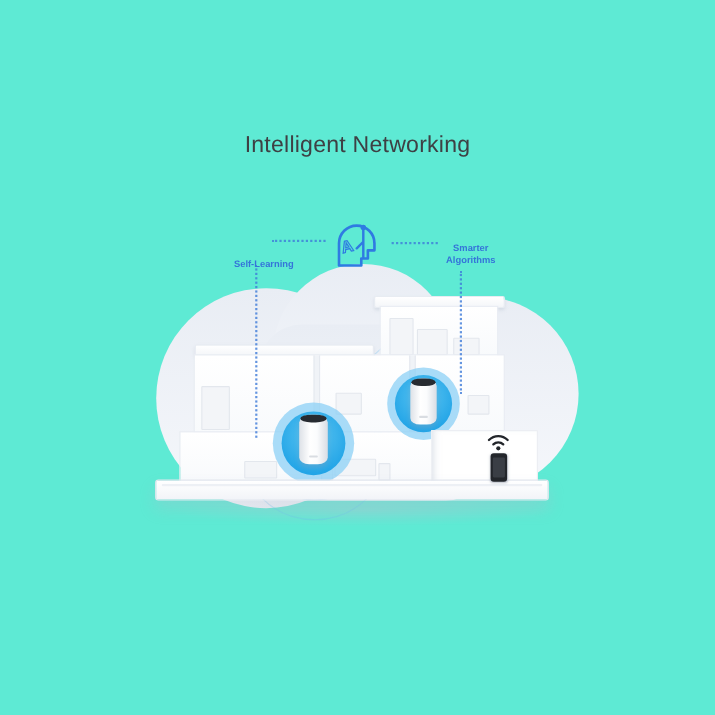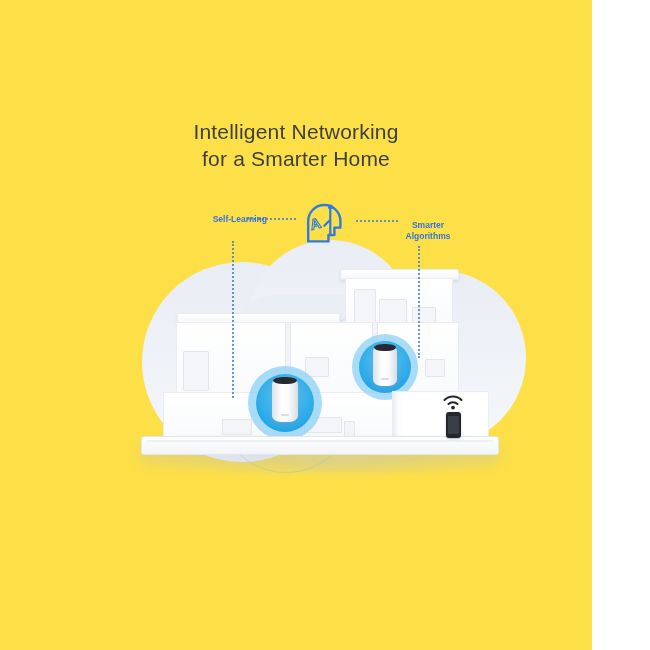"Intelligent Networking" .canvas { background: #fde047 -> #5eead4; width: 592px -> 650px }
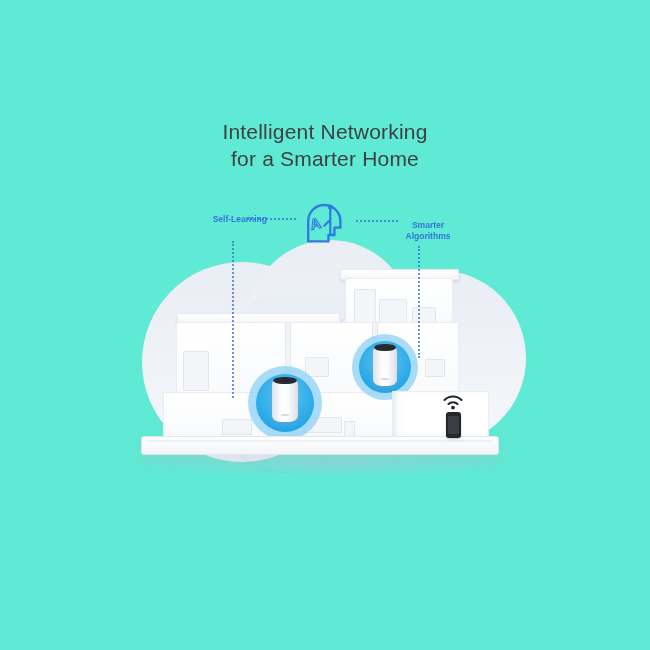"for a Smarter Home" div { html: <div>for a Smarter Home</div> -> none }
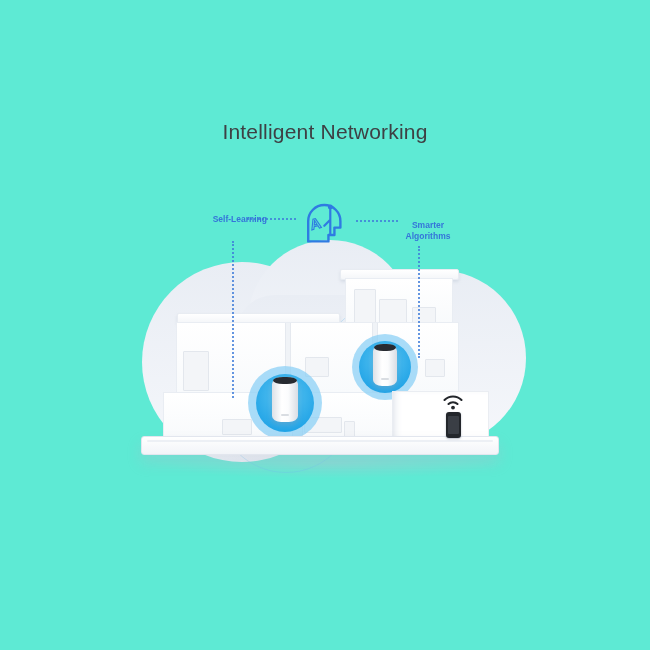"Self-Learning" .callout-left { top: 214px -> 235px }
